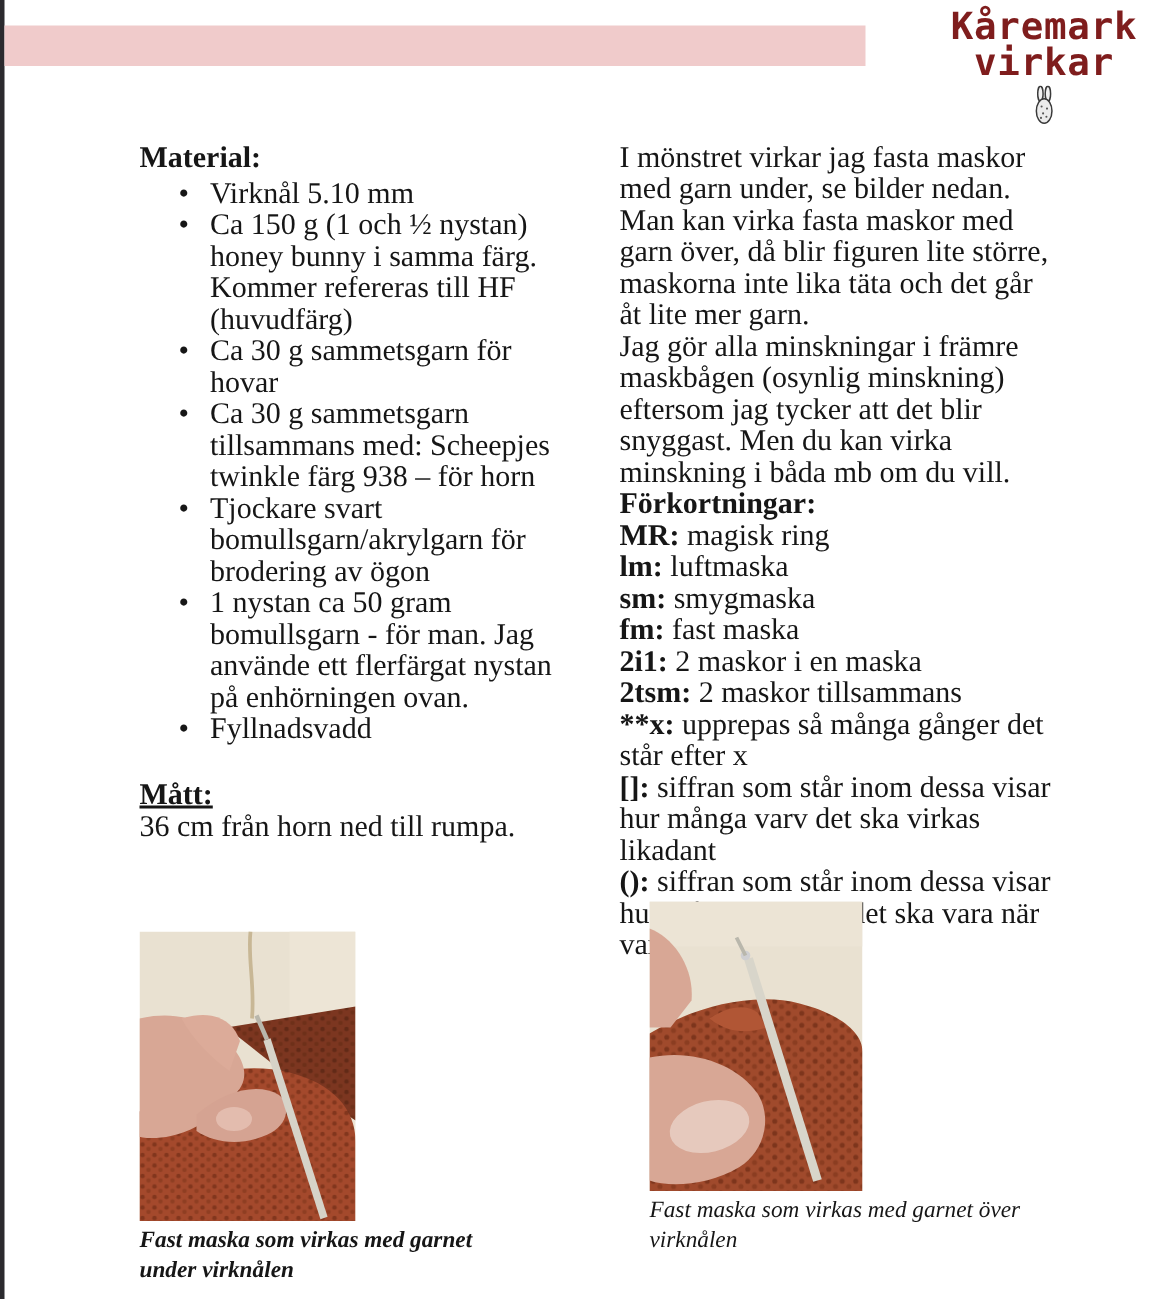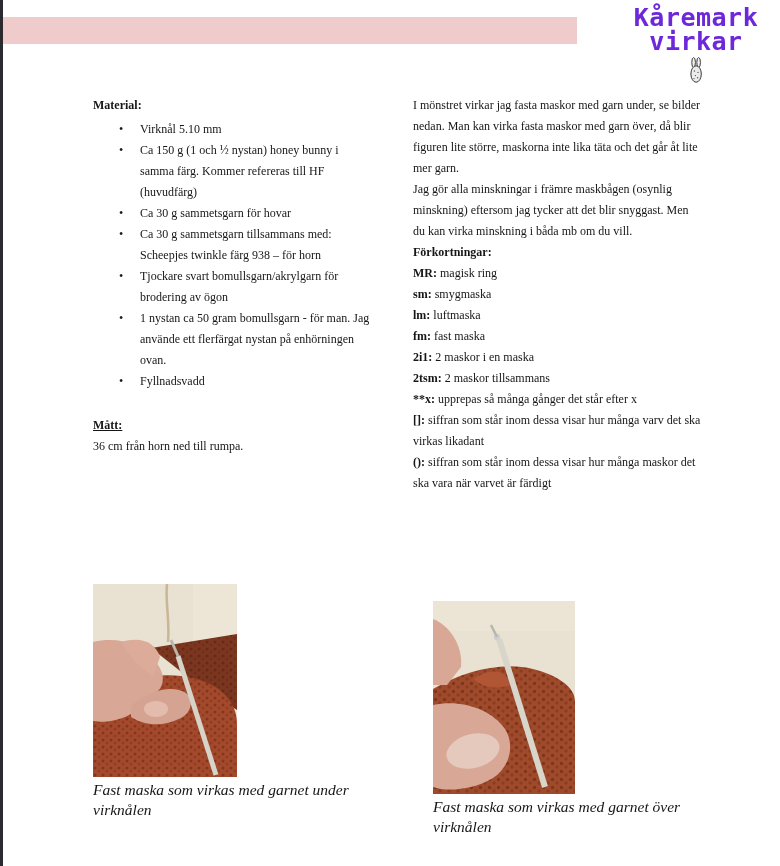"Kåremark" .logo { color: #6d28d9 -> #7f1d1d }
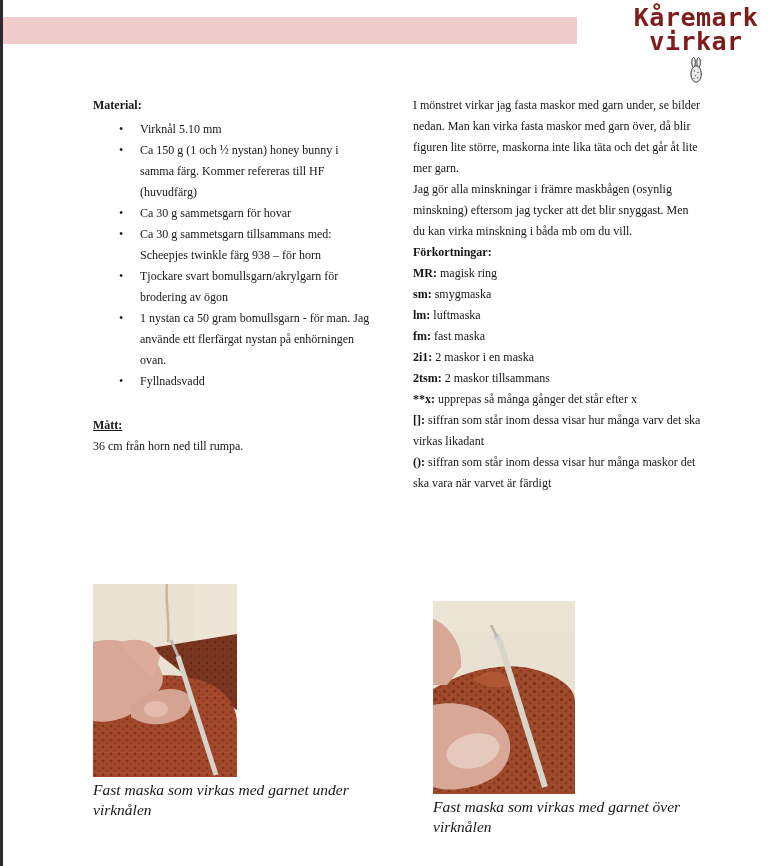"Material:" .col { font-size: 12px -> 20px }
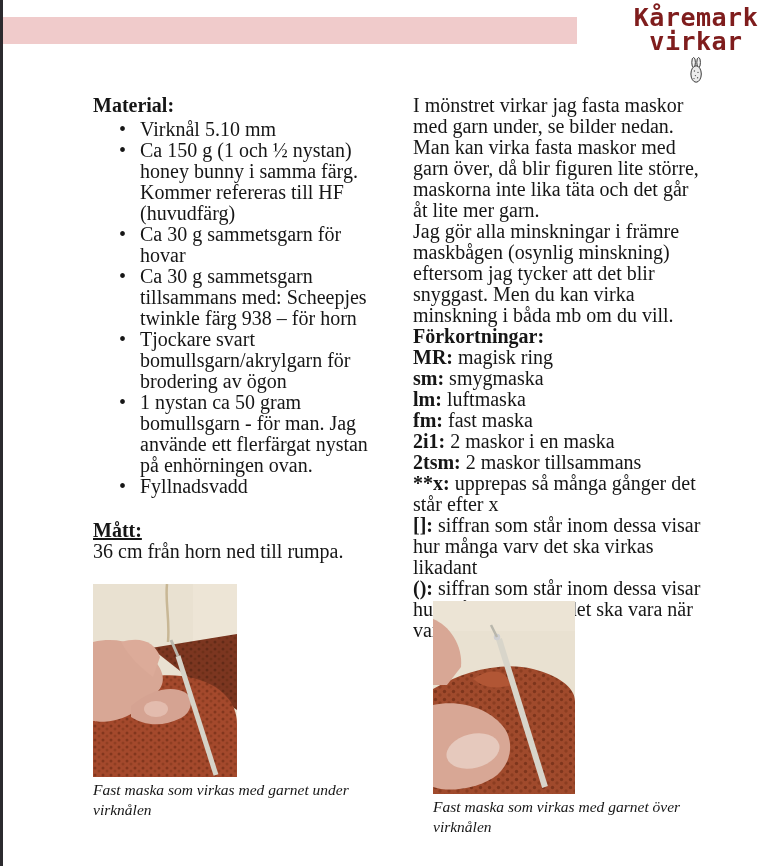"sm: smygmaska" div.abbr-row { order: before "lm: luftmaska" -> after "lm: luftmaska" }
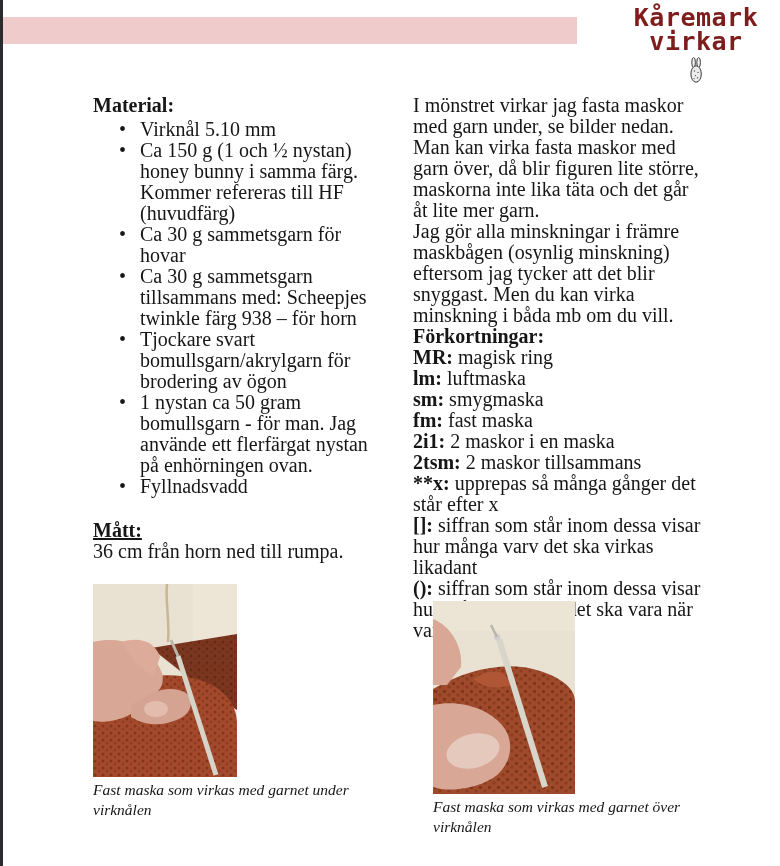"Fast maska som virkas med garnet under" .fig-left { font-weight: none -> bold; top: 584px -> 621px }
